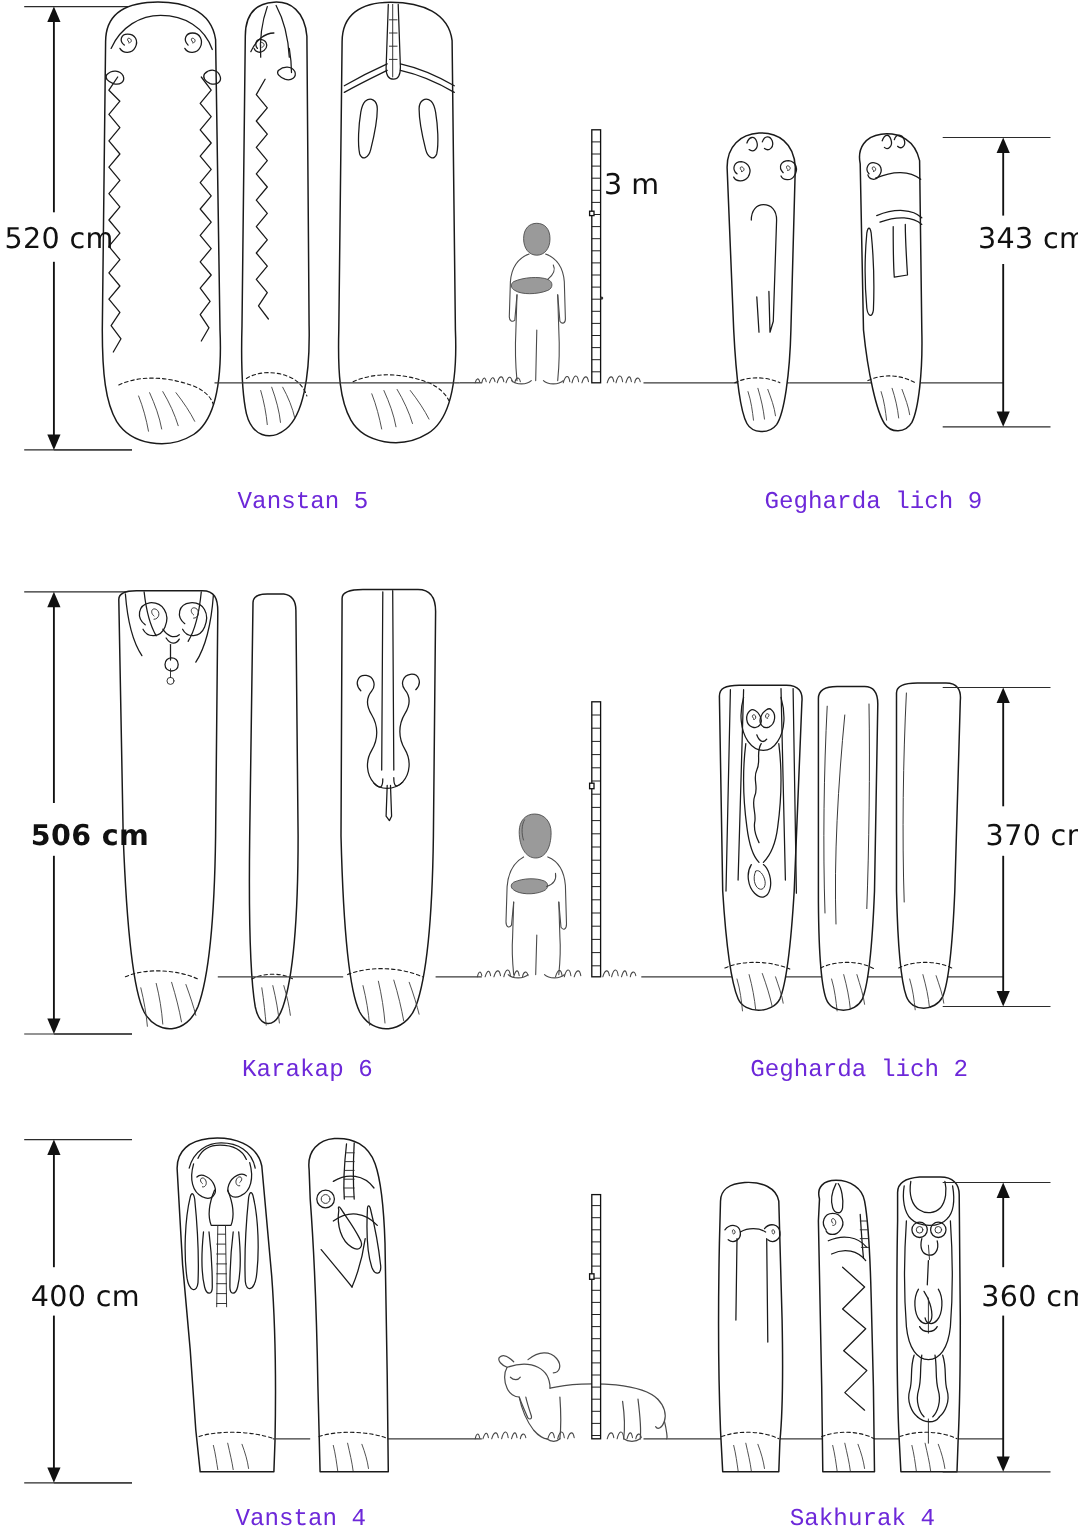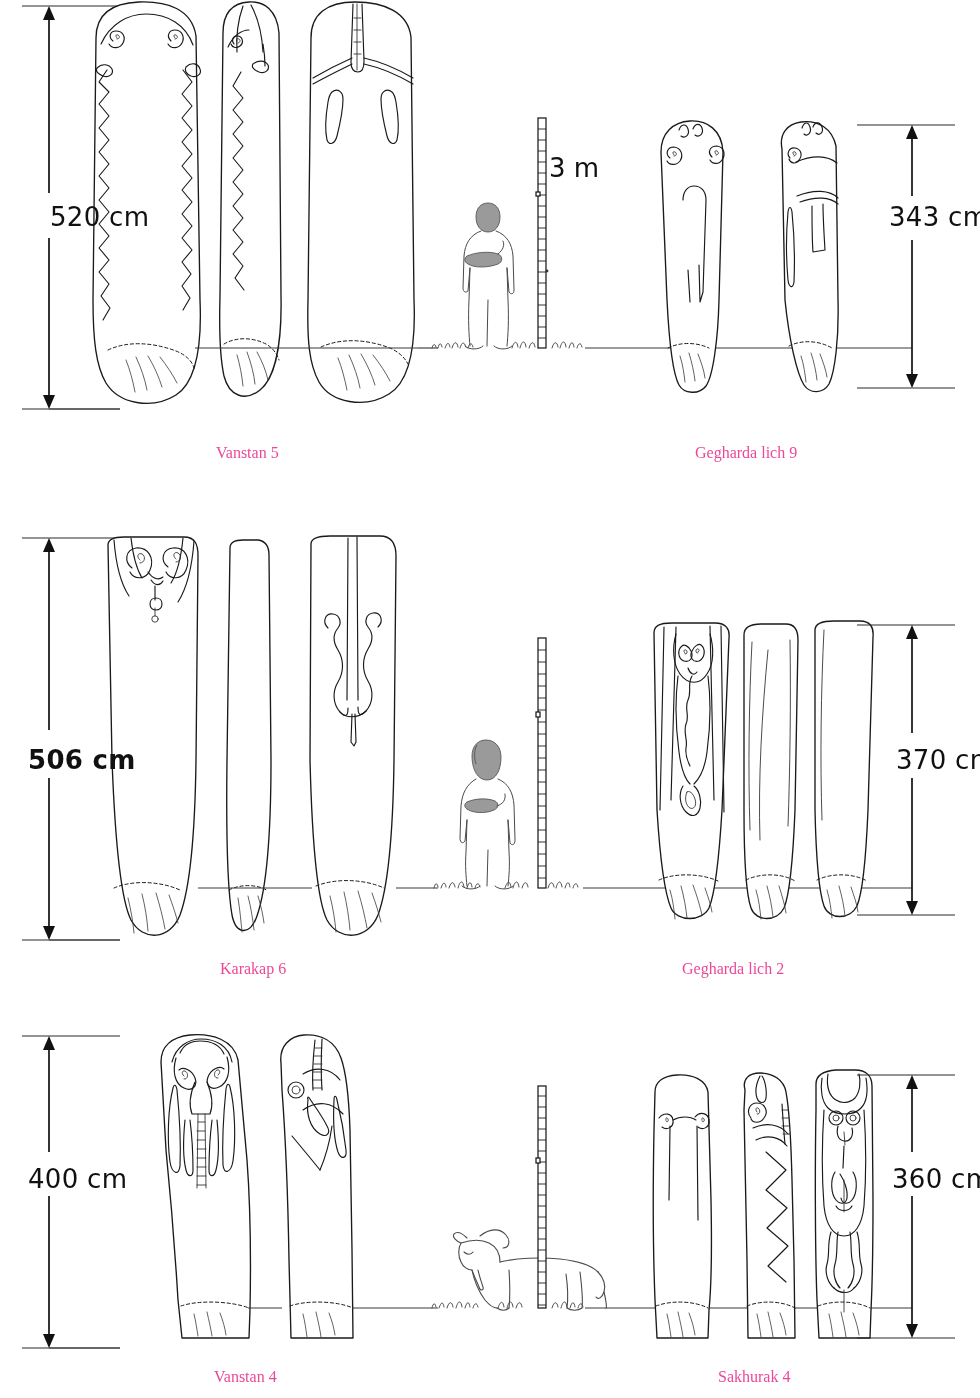"520 cm" div.txt { margin-left: 46px -> none }
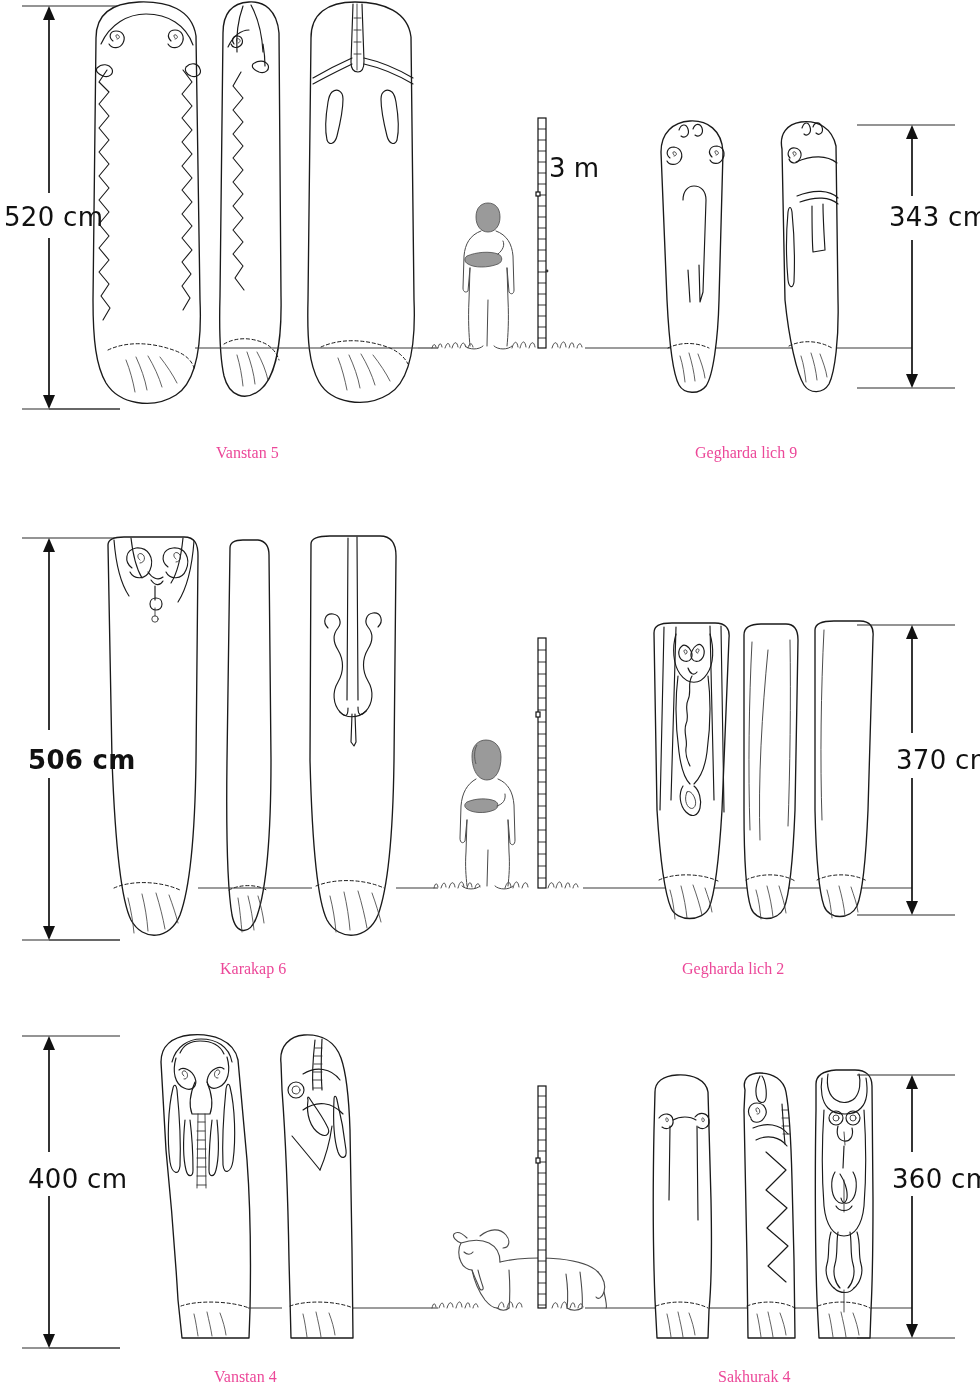"Vanstan 5" .txt.site { color: #ec4899 -> #6d28d9; font-family: Liberation Serif, serif -> Liberation Mono, monospace; font-size: 16px -> 22px }
